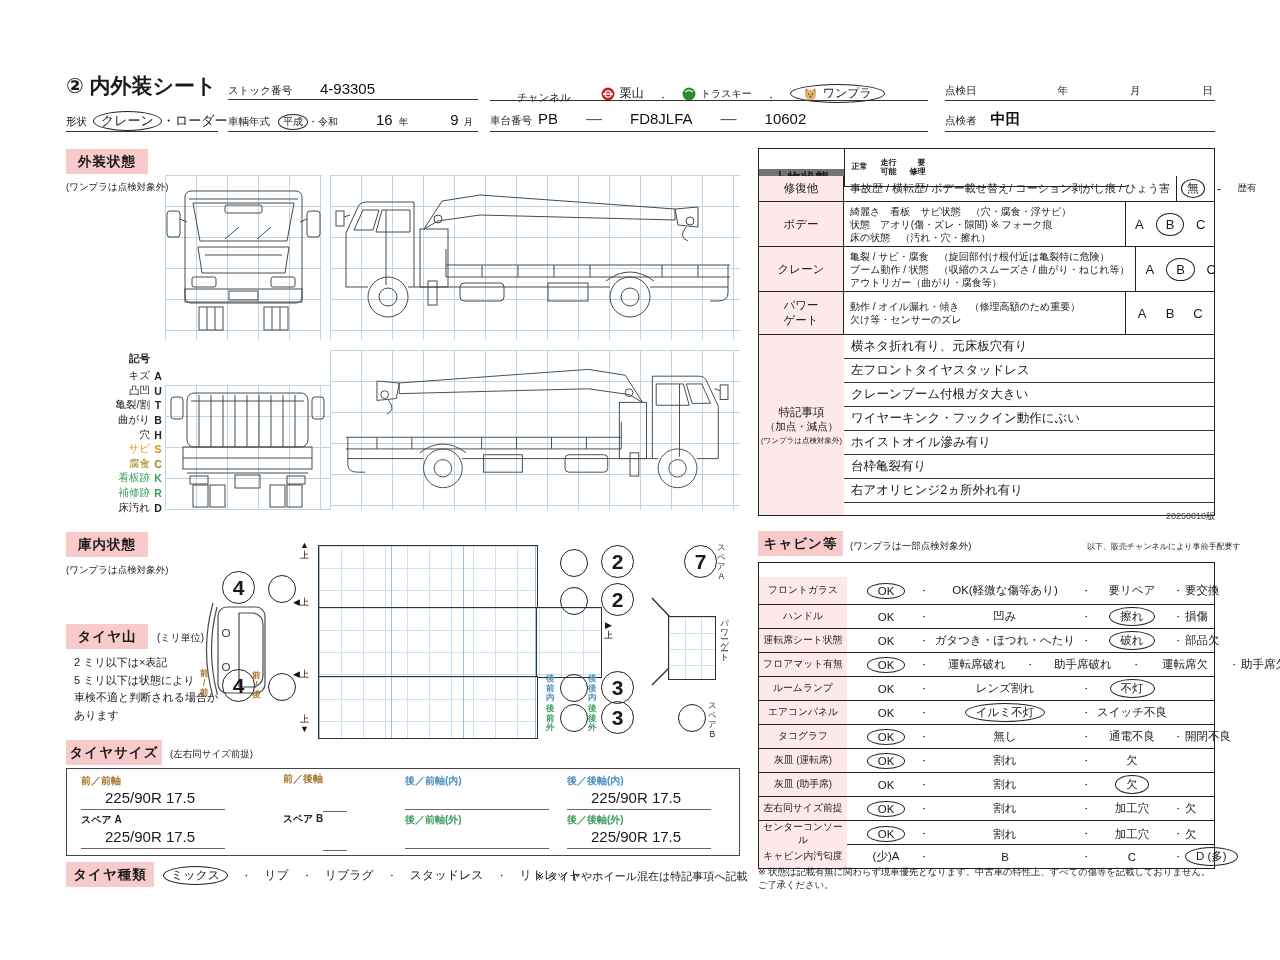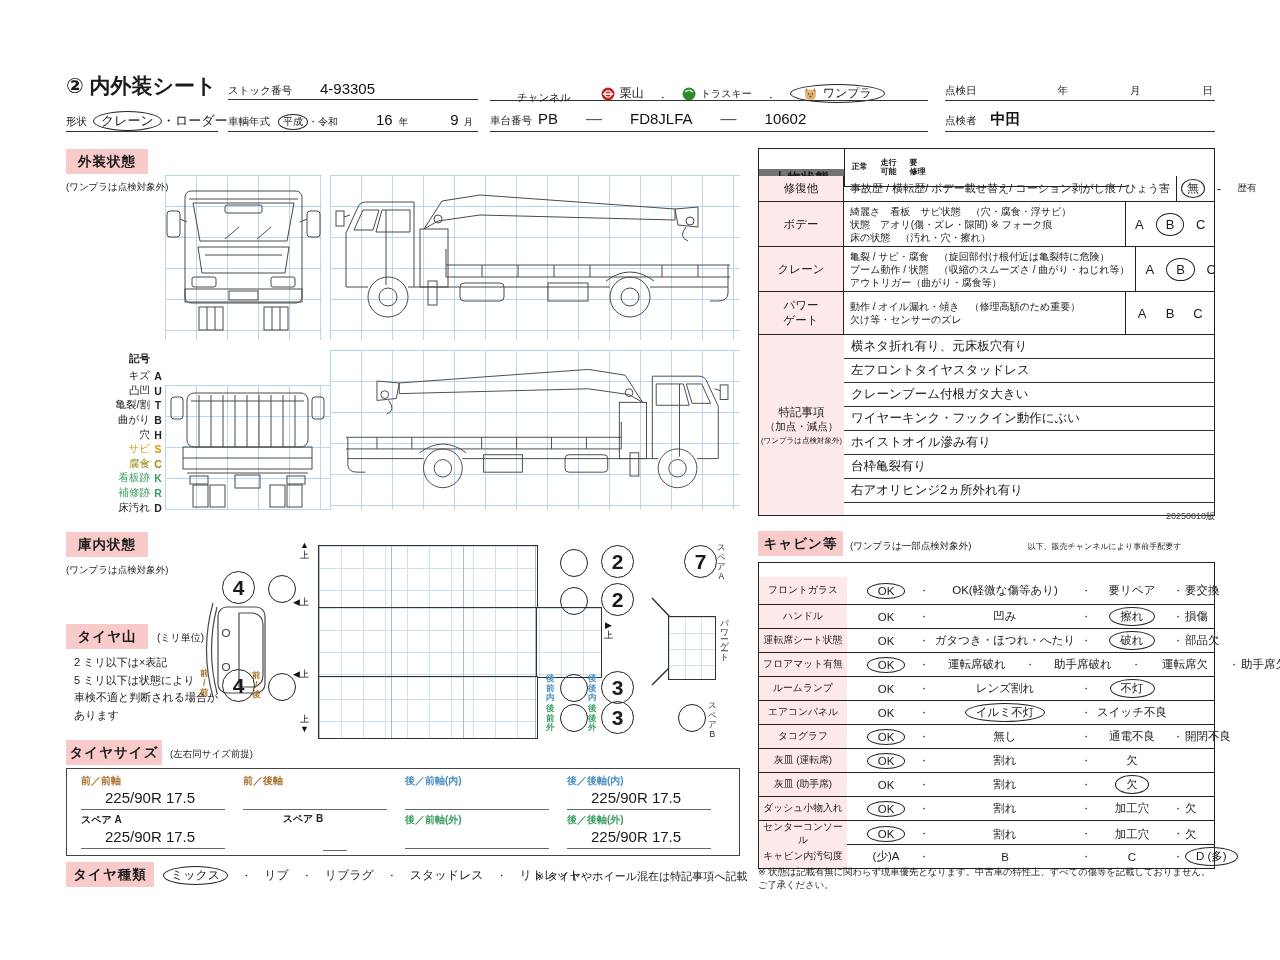"正常" .bc-headgrades span { text-align: left -> right }
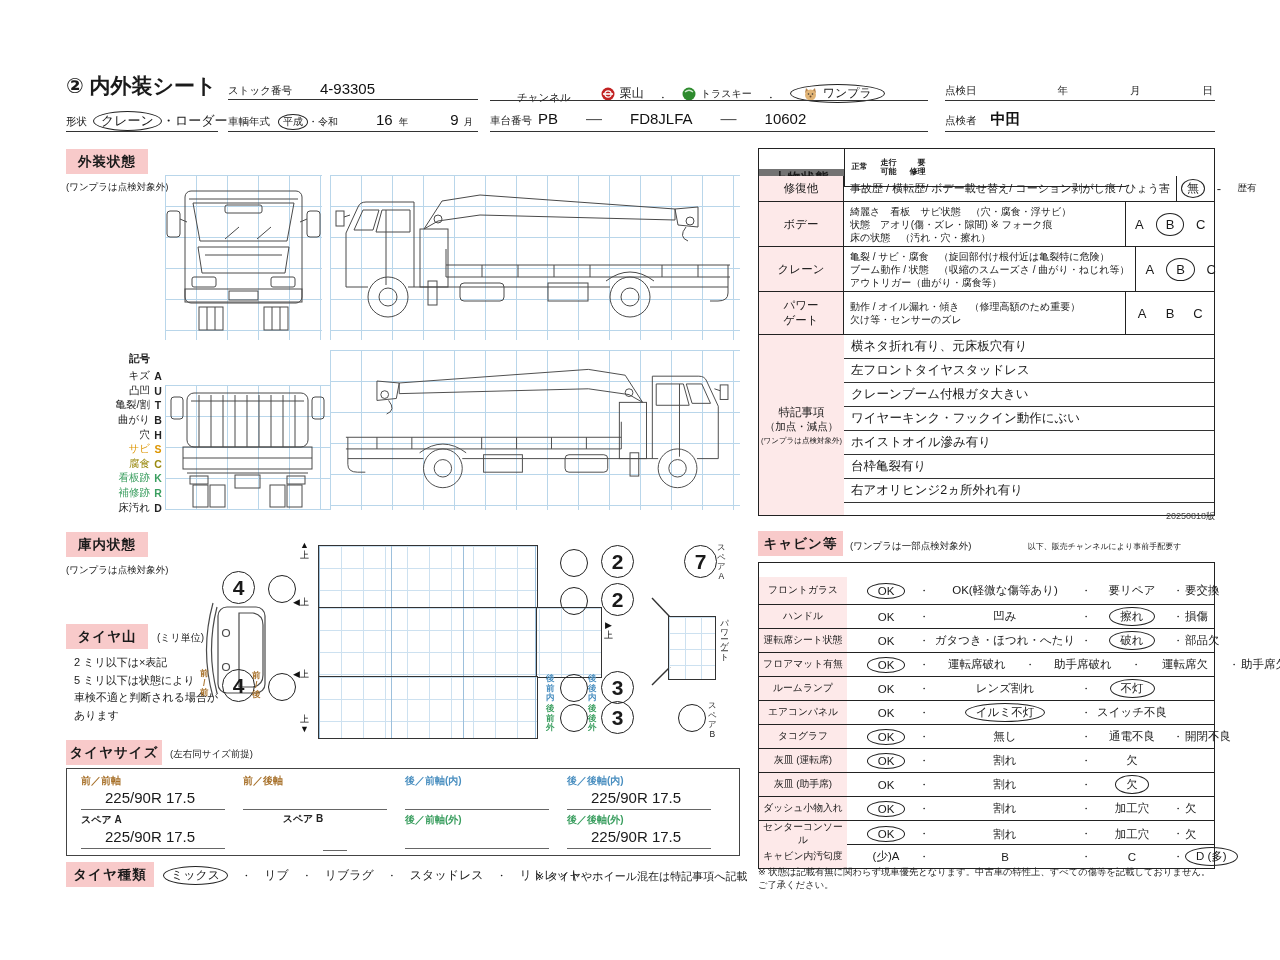"以下、販売チャンネルにより事前手配要す" div.note { left: 1017px -> 1087px; text-align: center -> left }
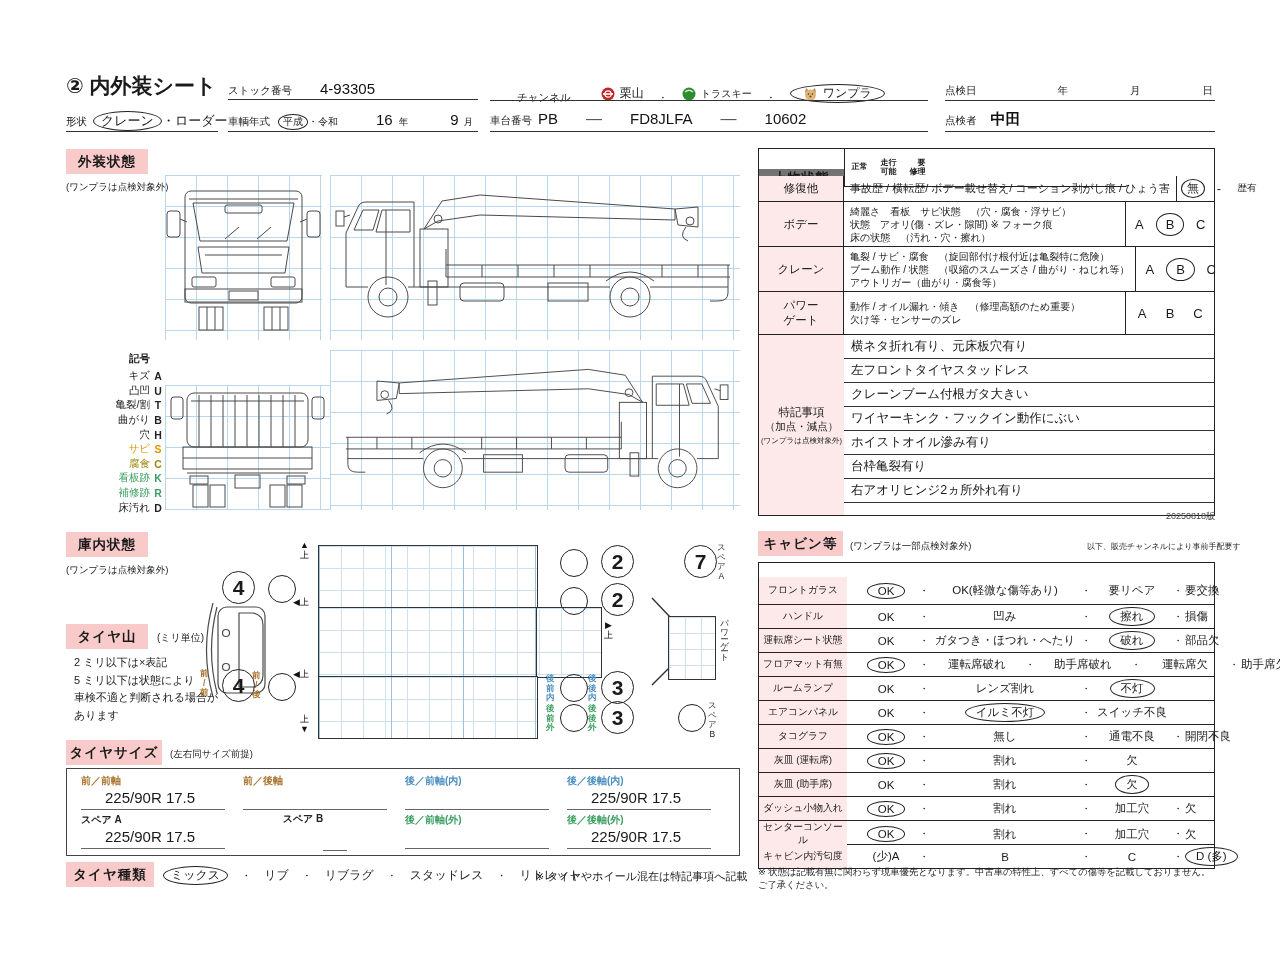"前／後軸" div { flex-direction: column -> row }
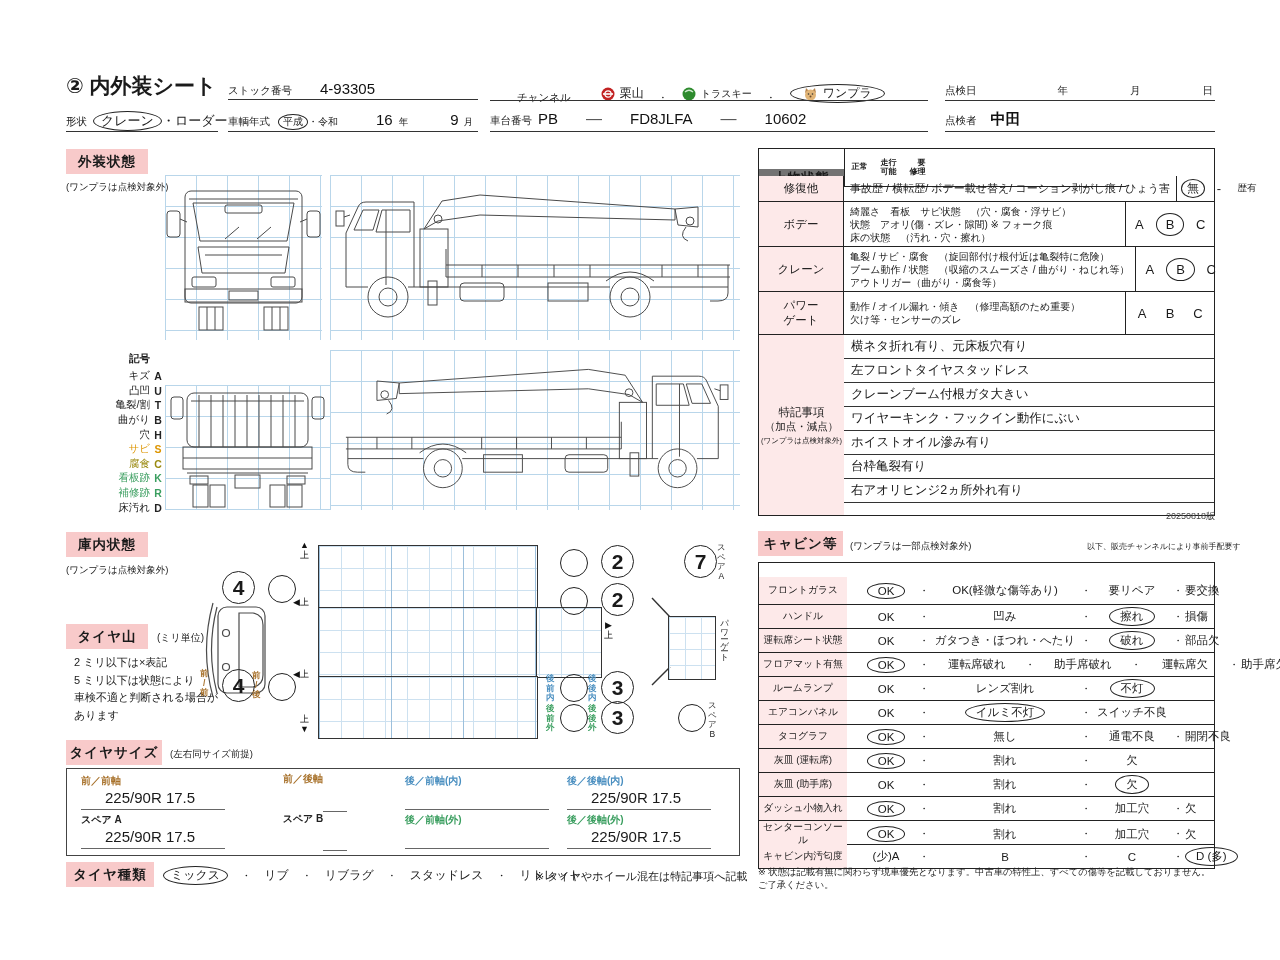"ダッシュ小物入れ" div.cab-label { text: ダッシュ小物入れ -> 左右同サイズ前提 }
